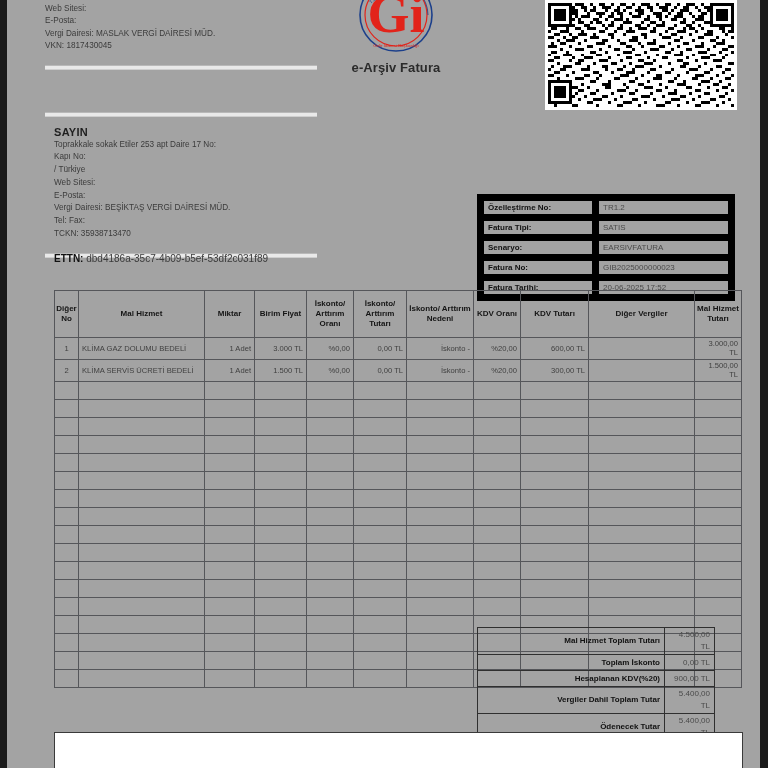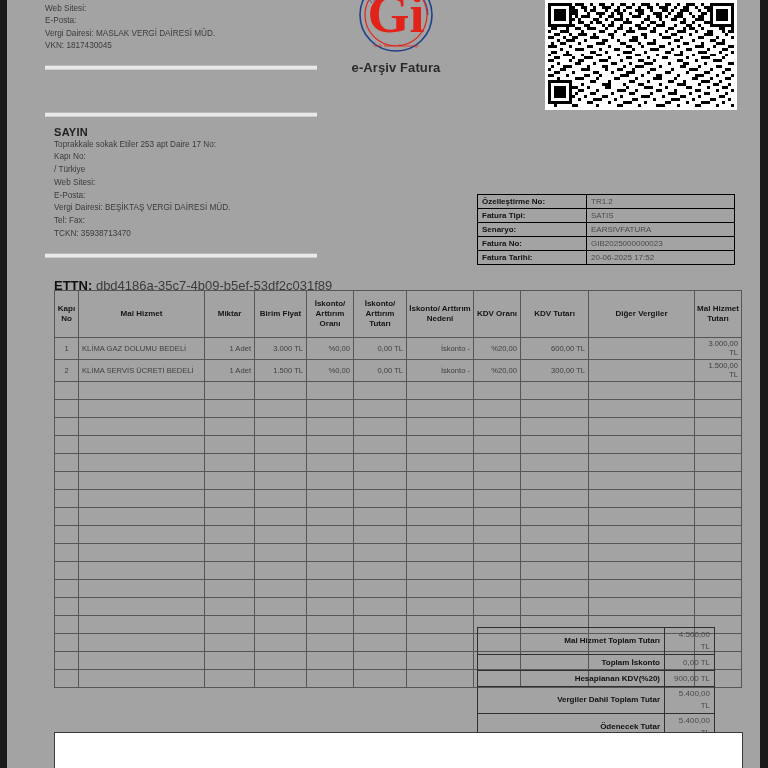"Özelleştirme No:" .infotable td { border: 1px solid #000000 -> 7px solid #000000 }
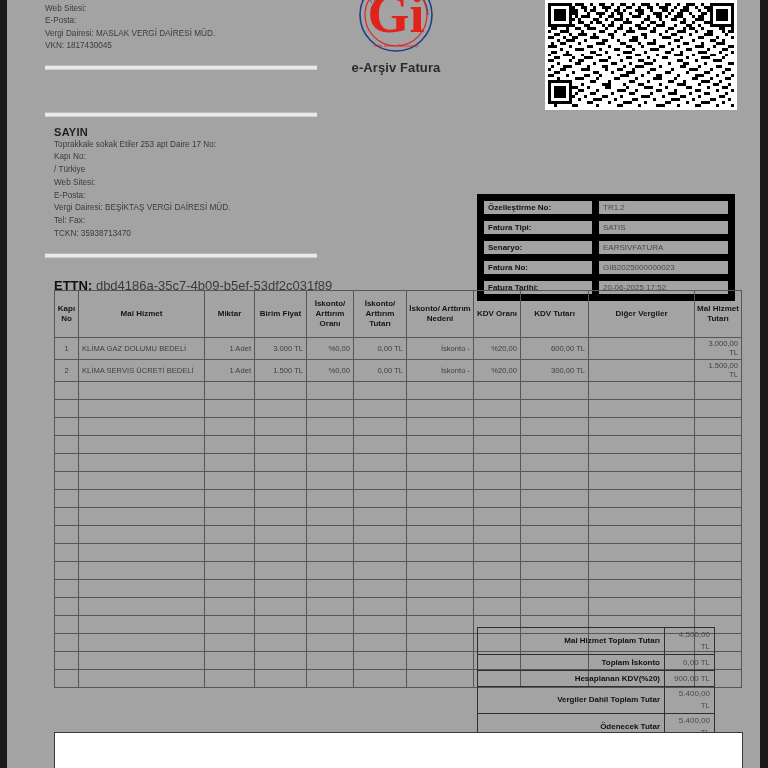"ETTN:" .ettn { font-size: 13px -> 10px; top: 278px -> 253px }
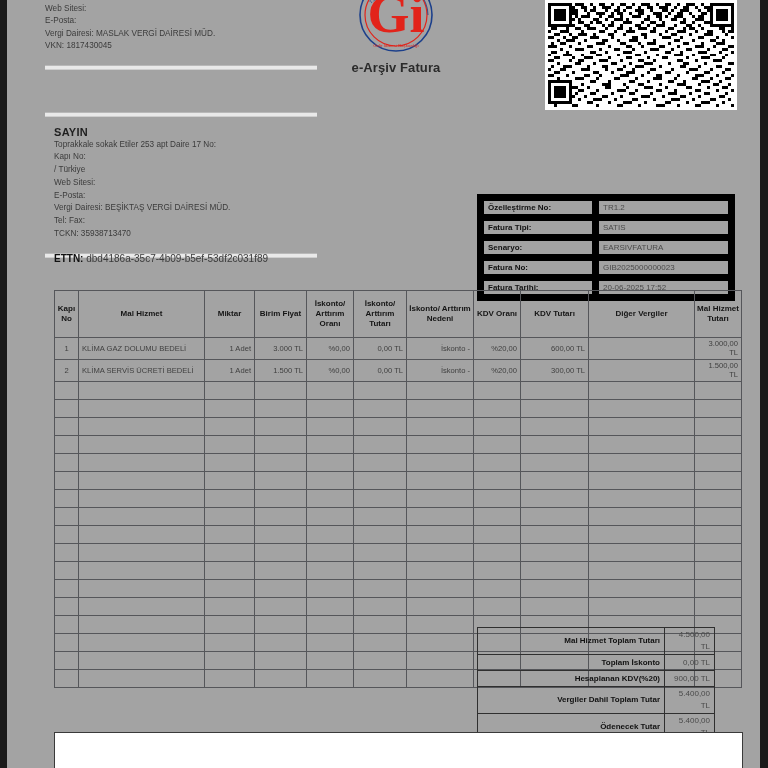"Kapı No" th { text: Kapı -> Diğer }
